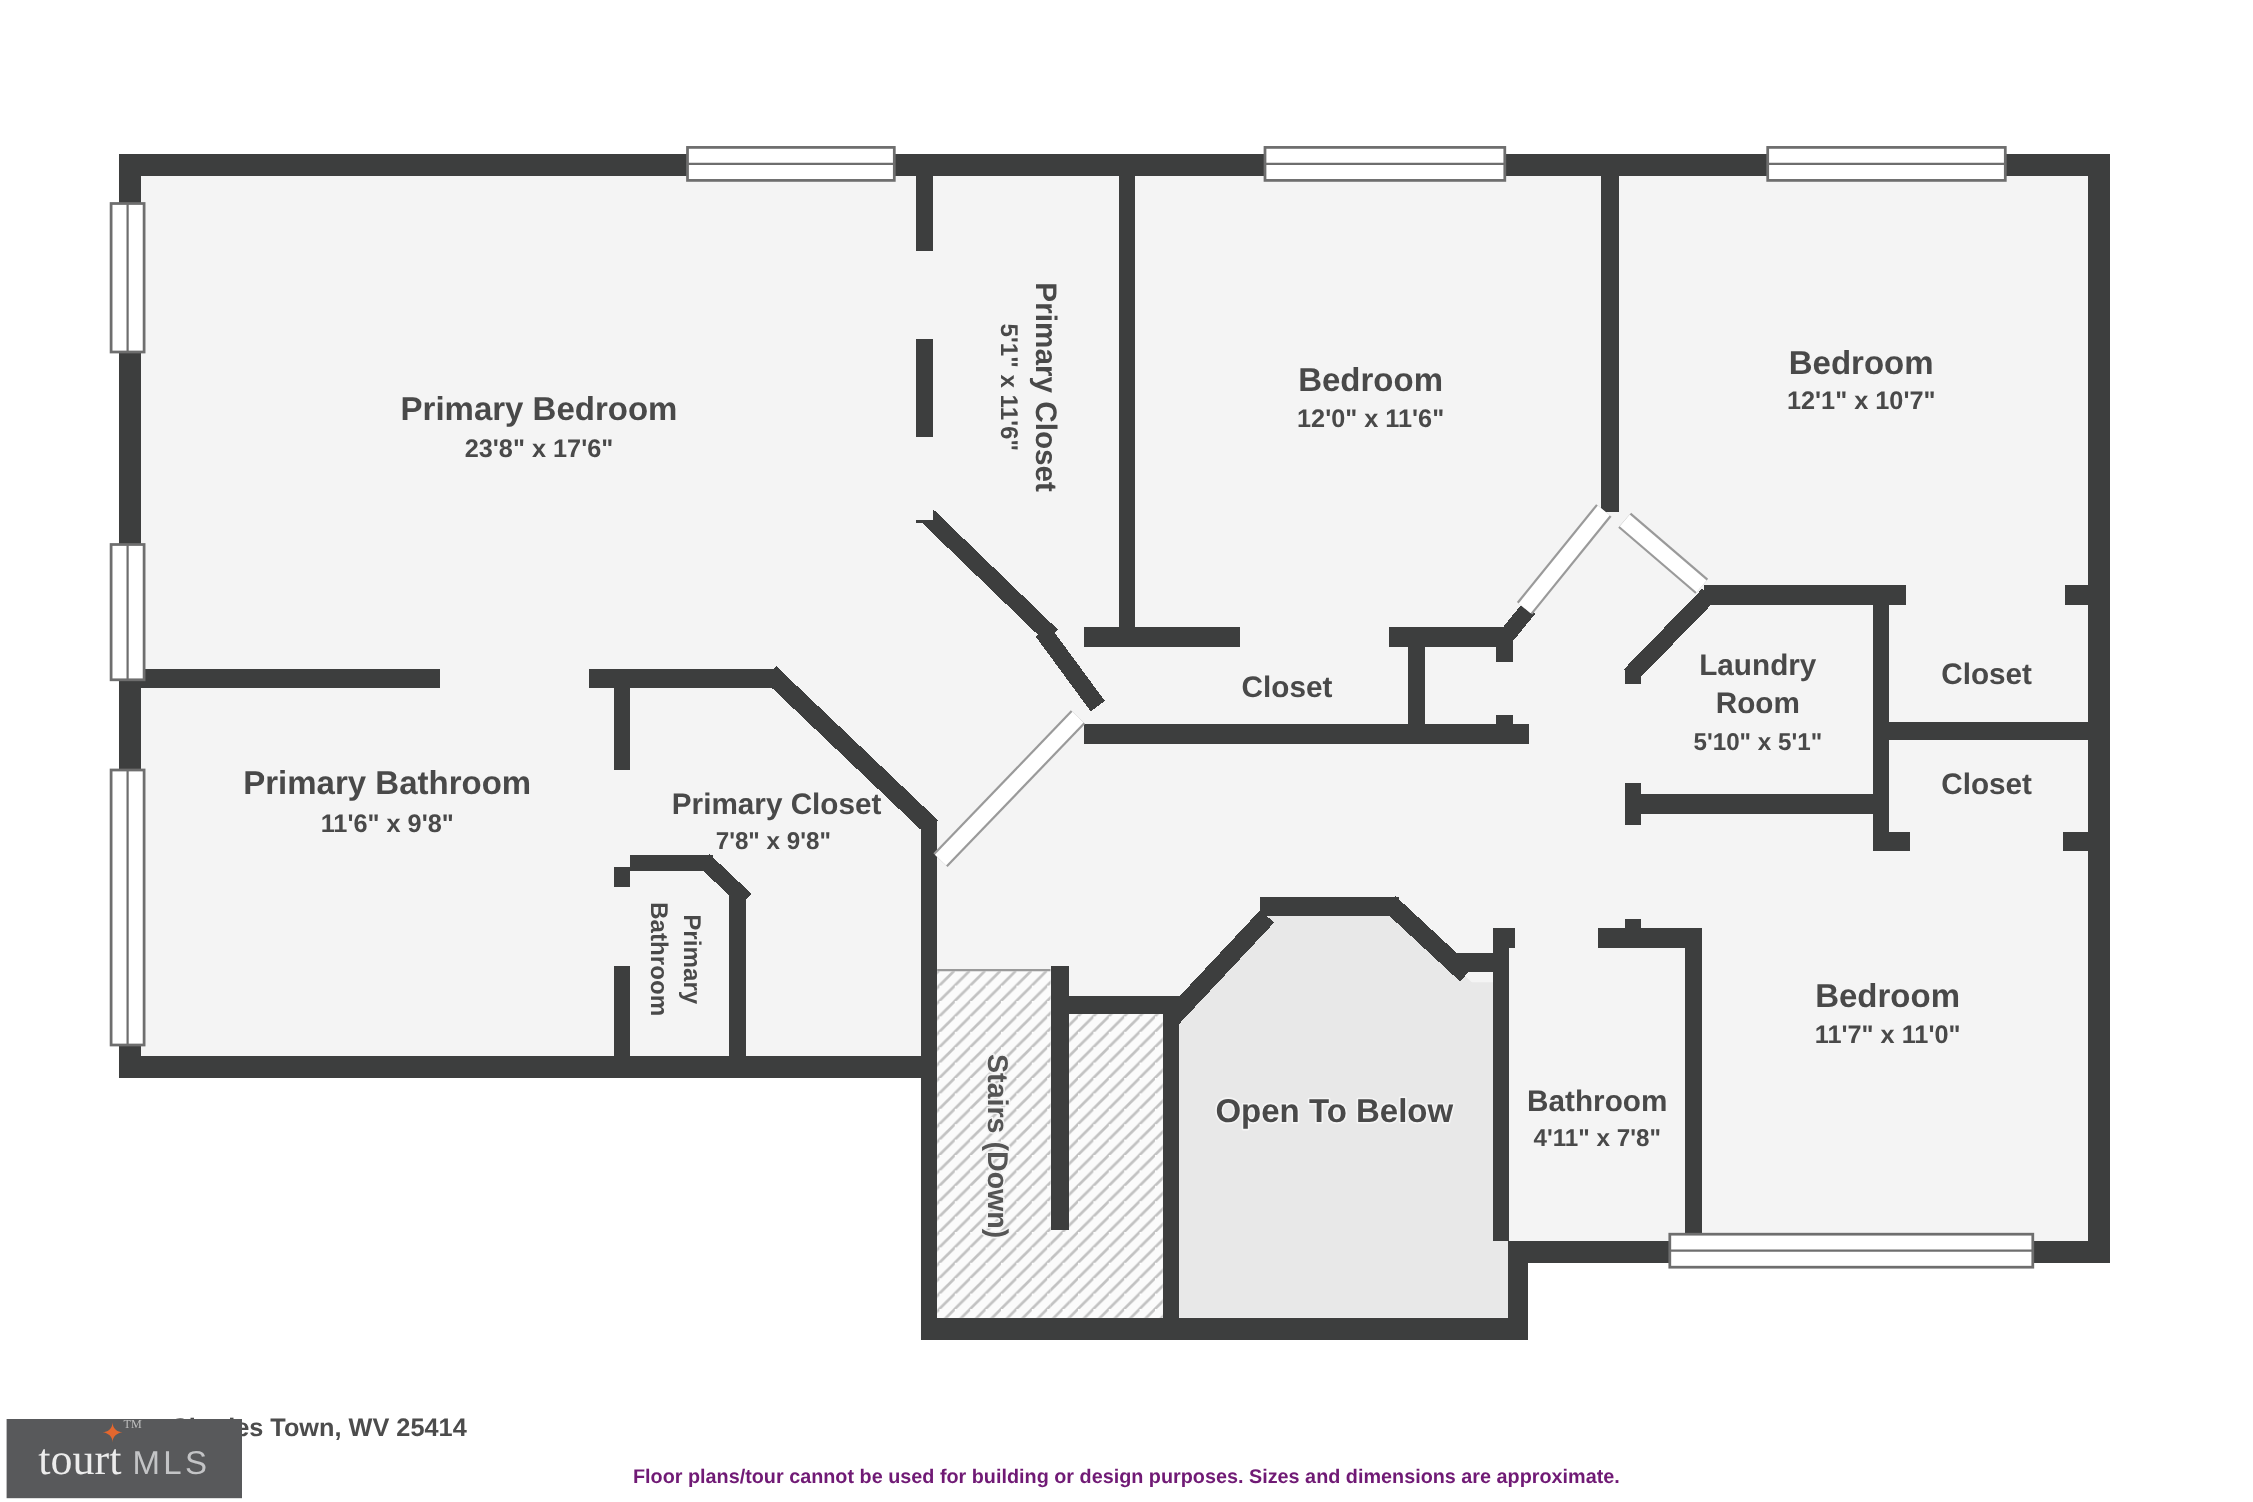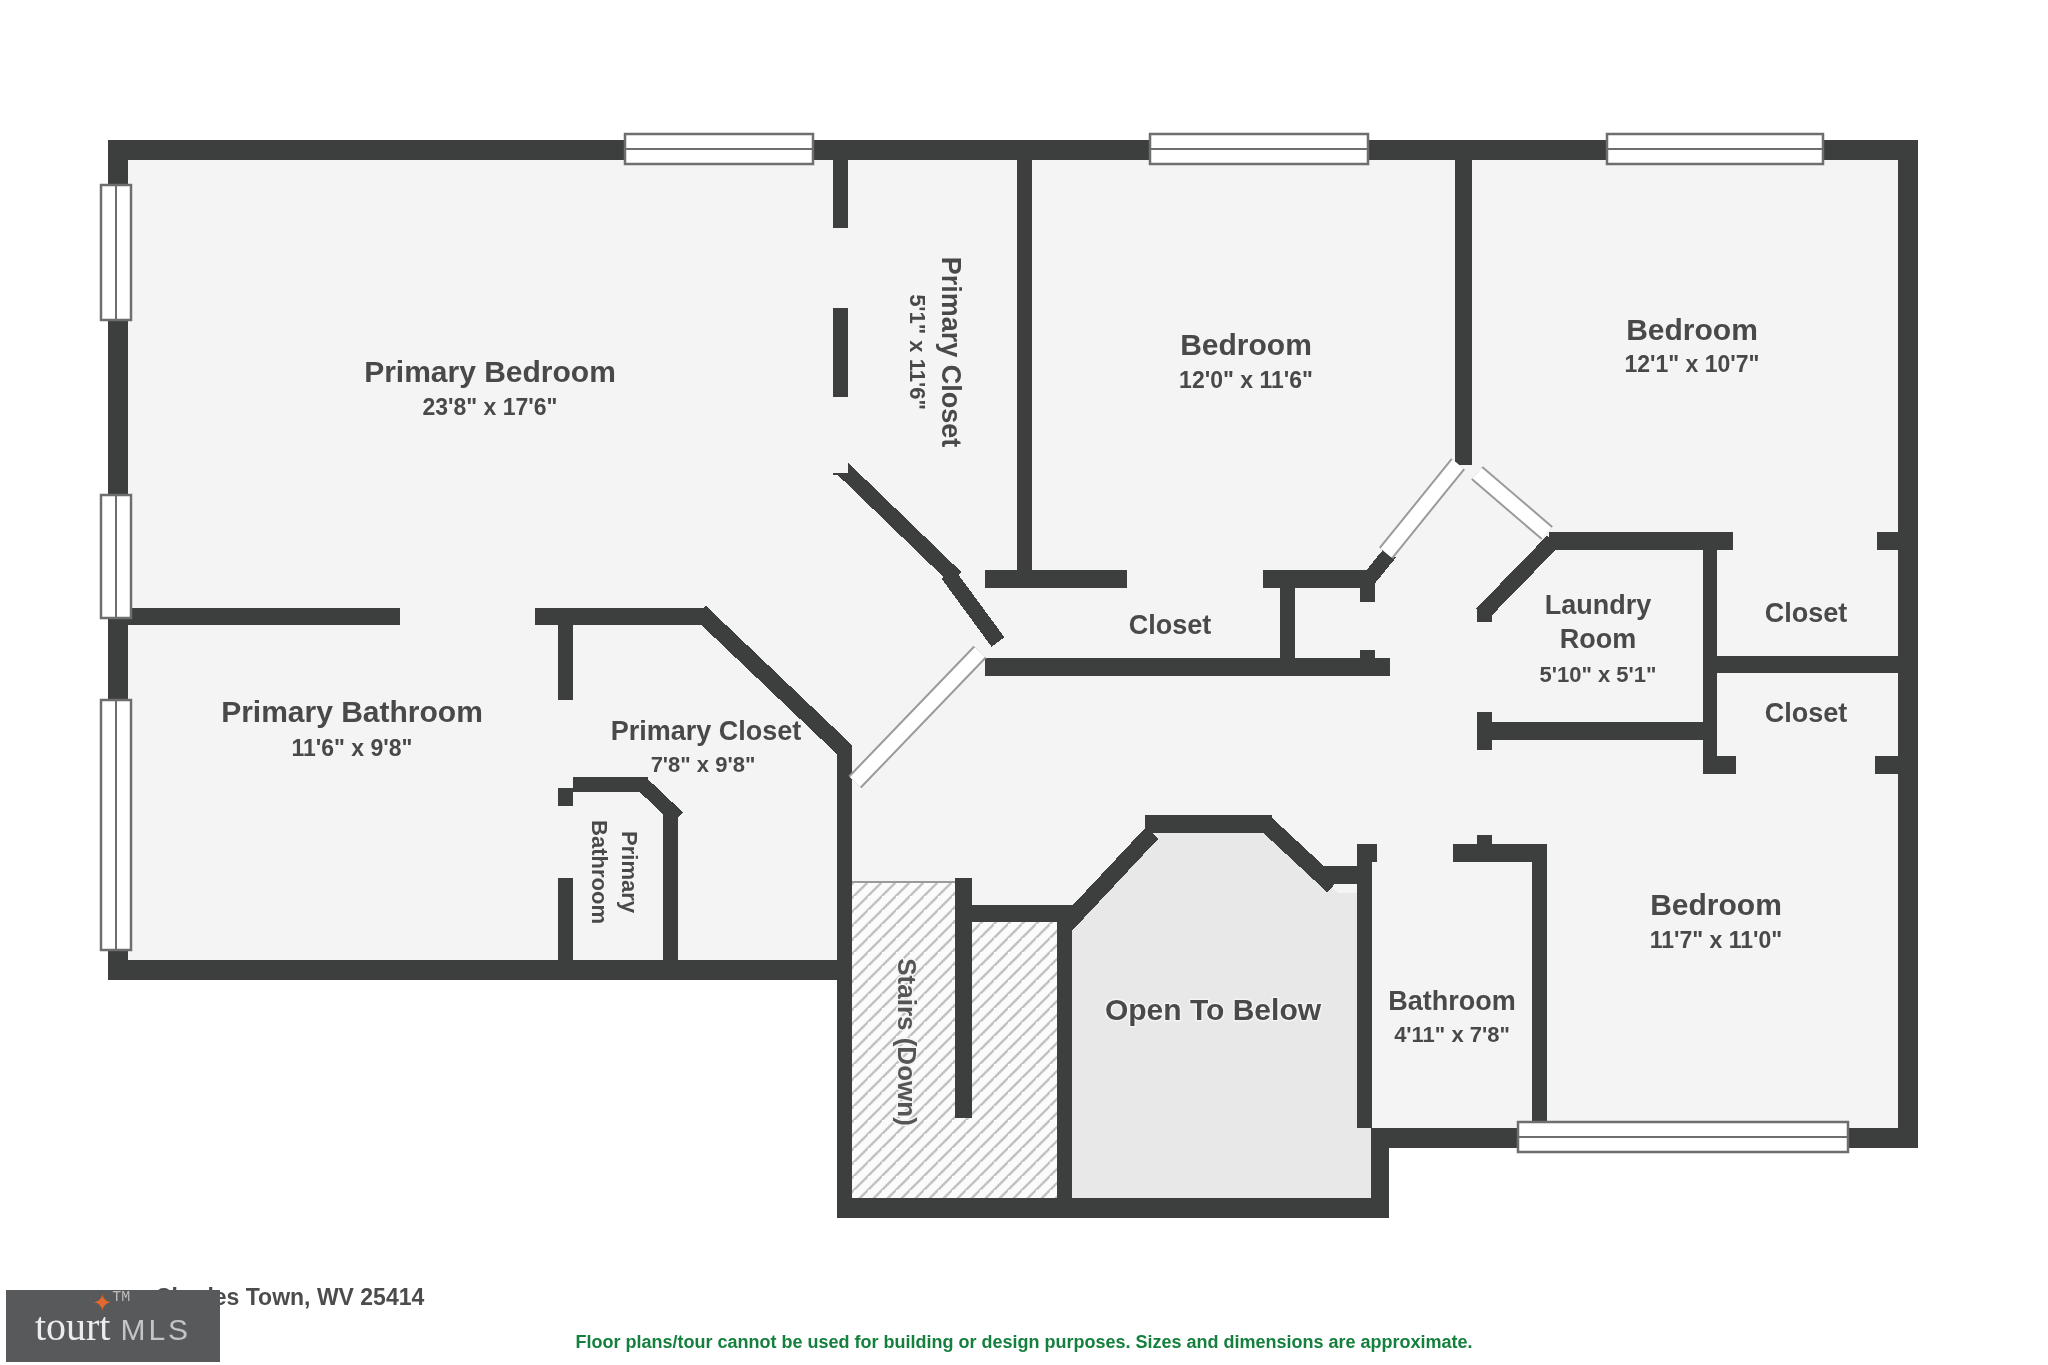"TM" .tm { font-family: Liberation Mono, monospace -> Liberation Serif, serif; font-size: 15px -> 11px }
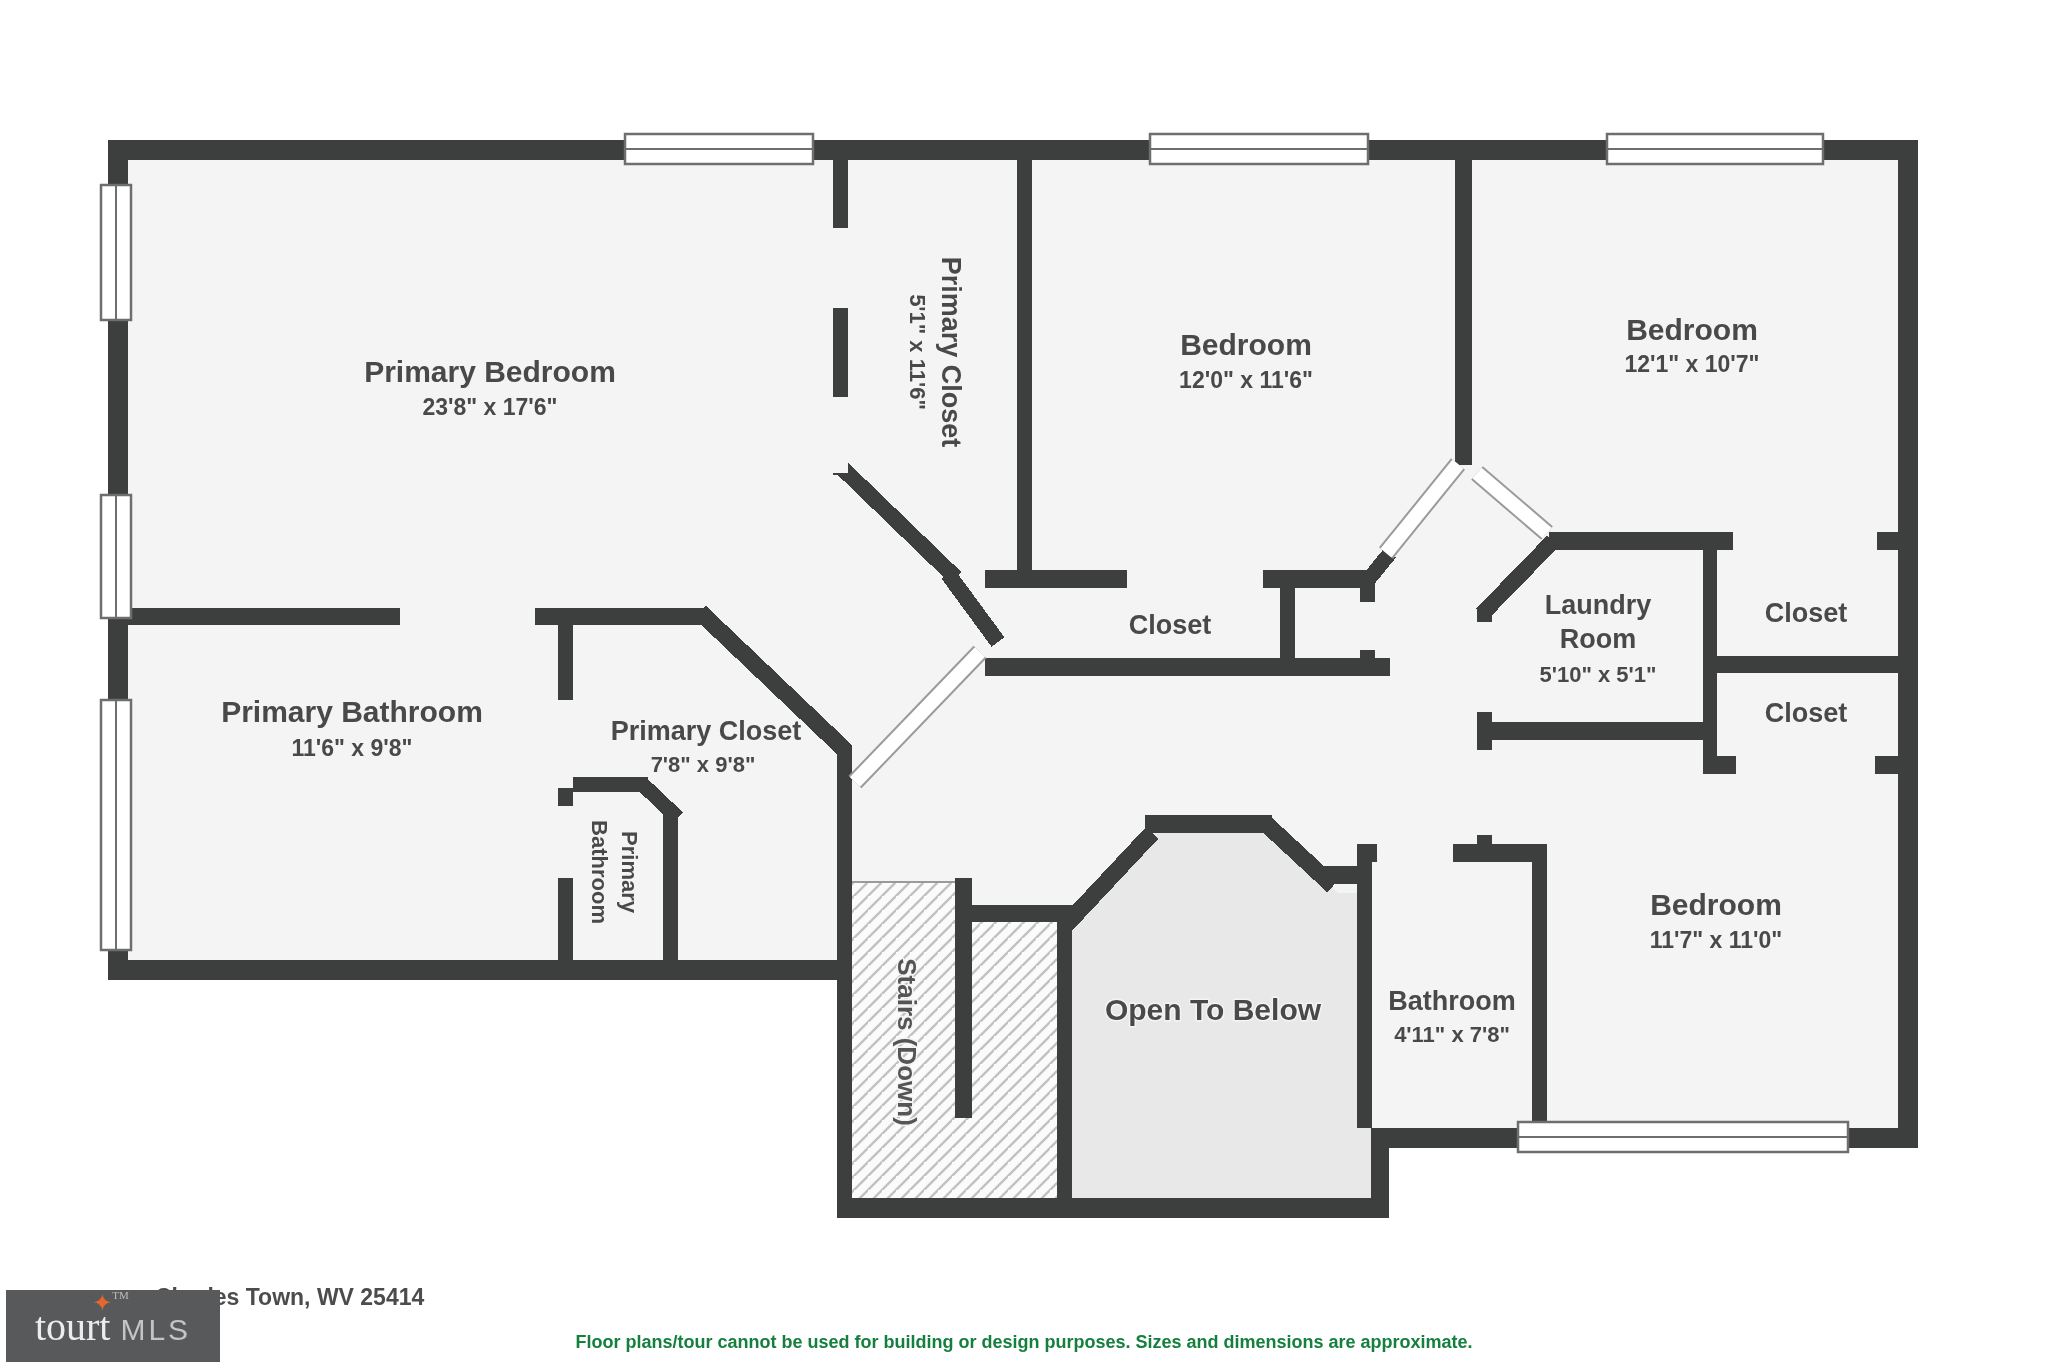"Floor plans/tour cannot be used" .disclaimer { color: #15803d -> #701a75 }
